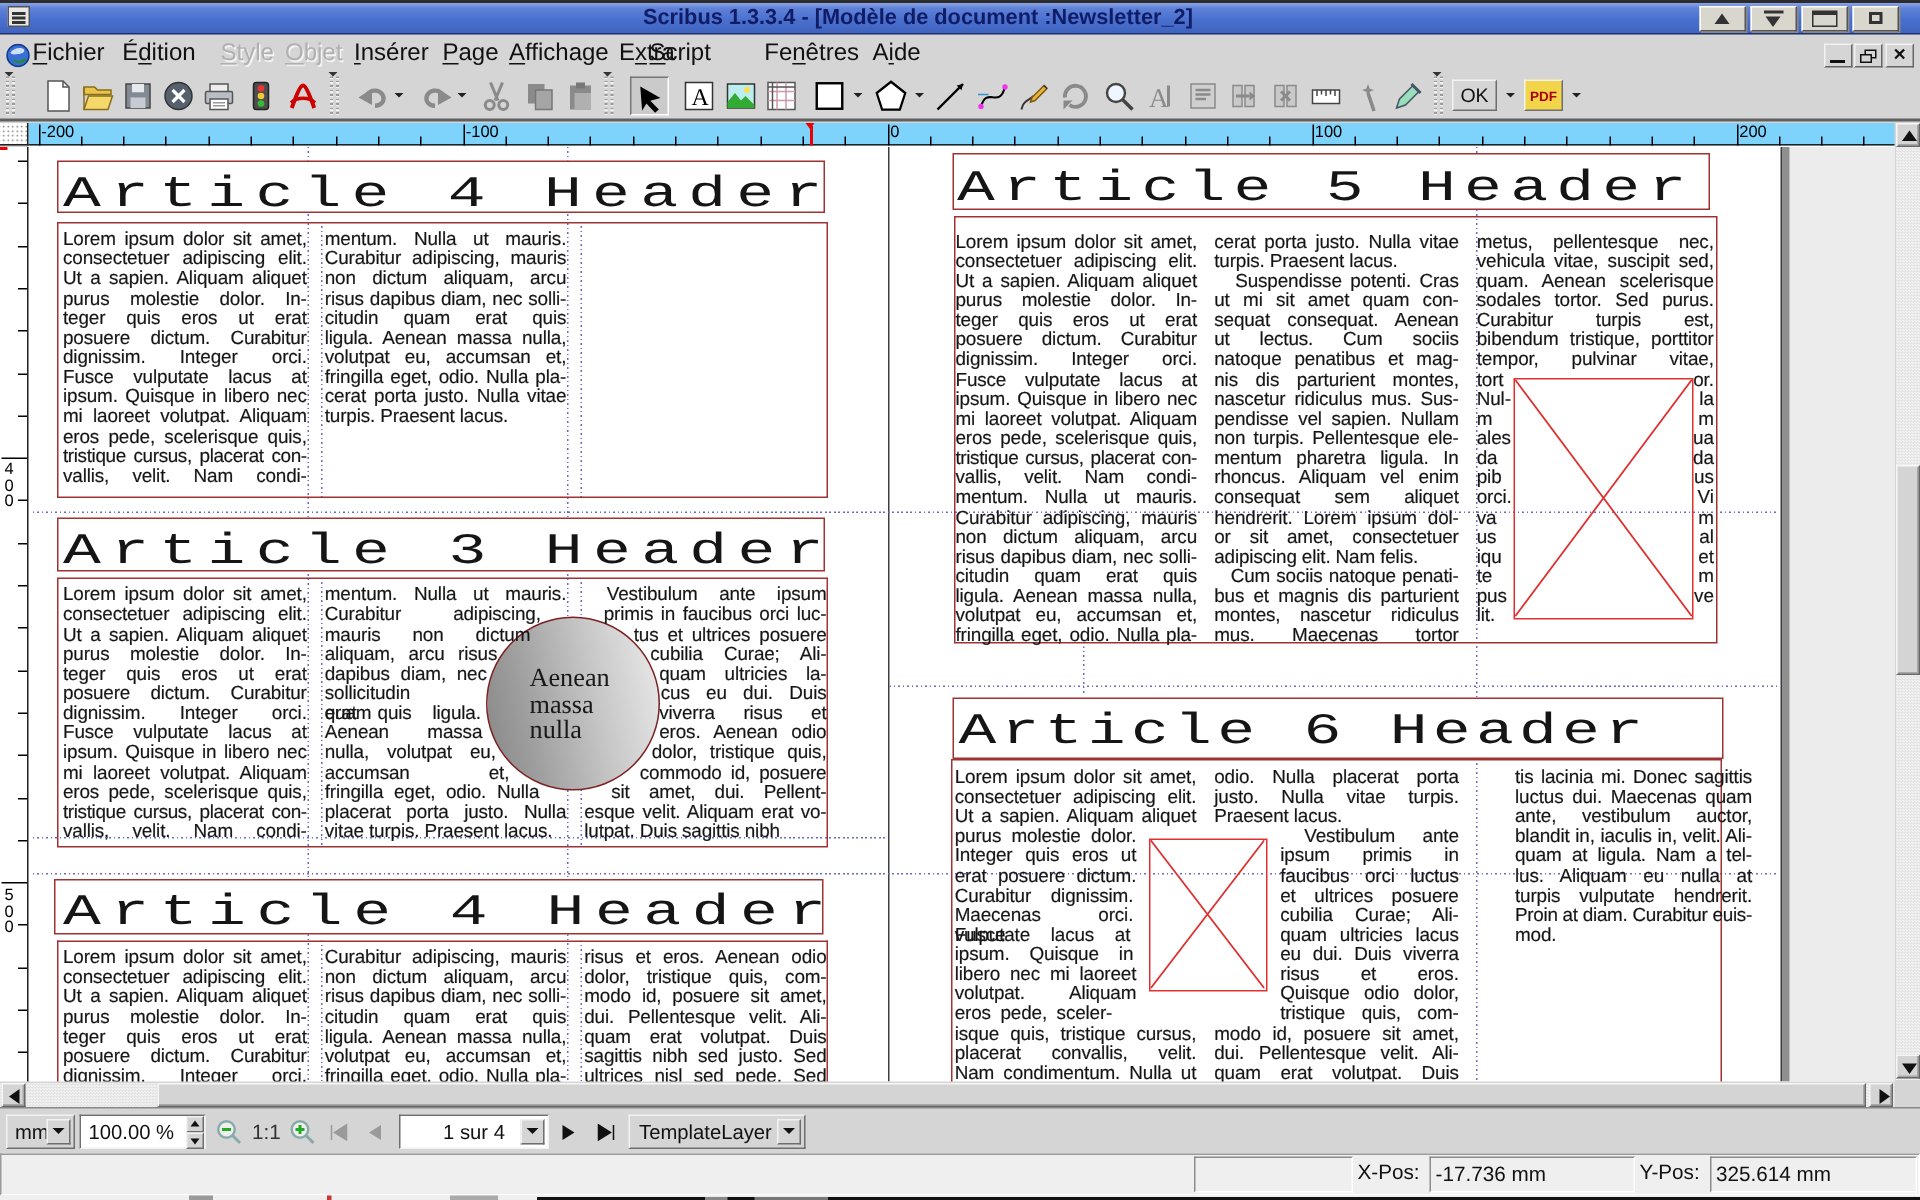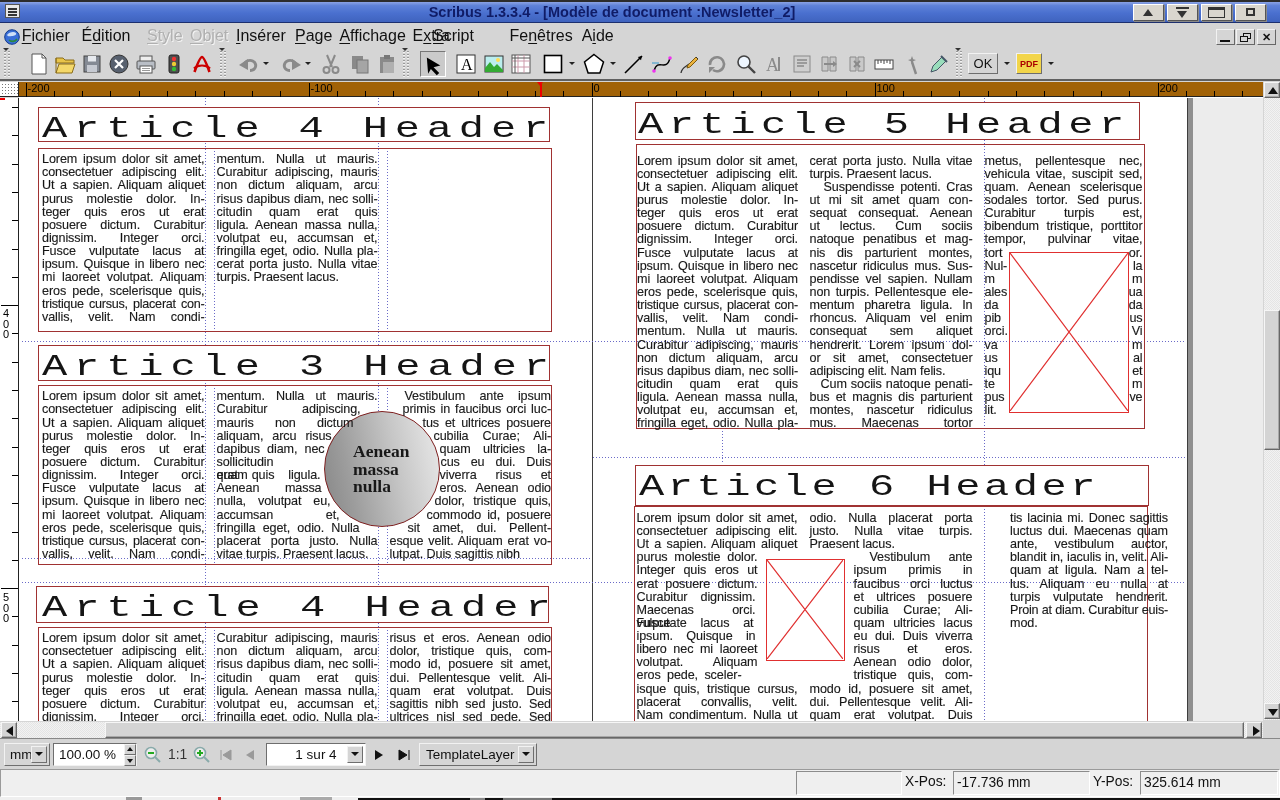"-200" #hruler { background: #a16207 -> #7dd3fc }
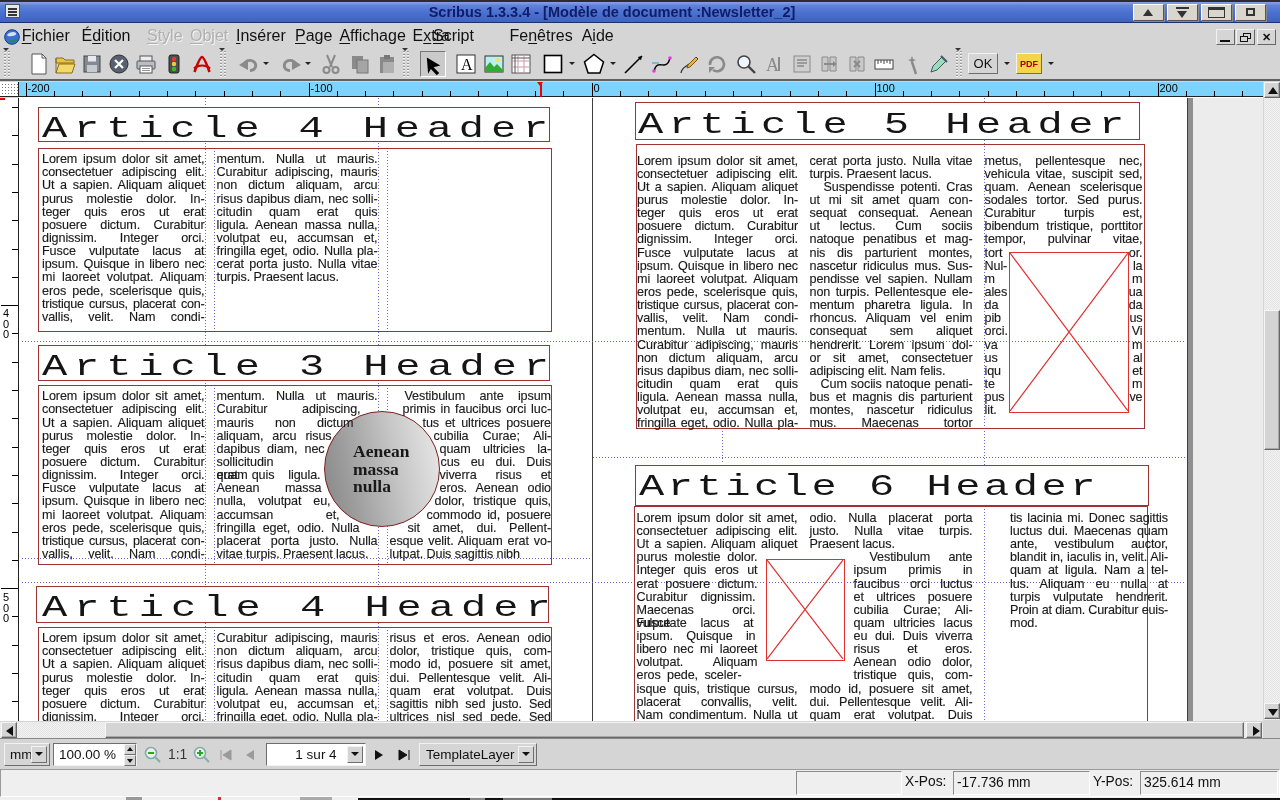"Aenean" div.abs { font-weight: bold -> normal }
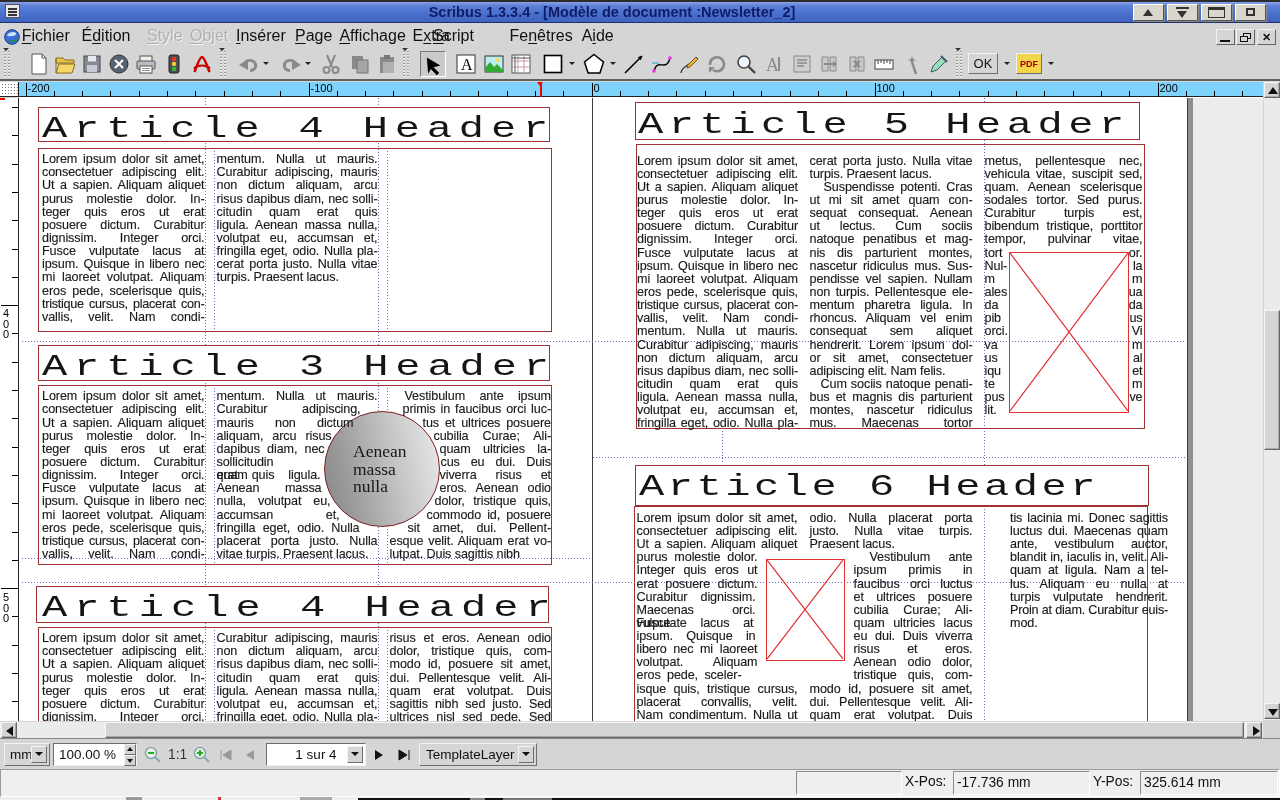"Aenean odio dolor," div.j { text: Aenean -> Quisque }
